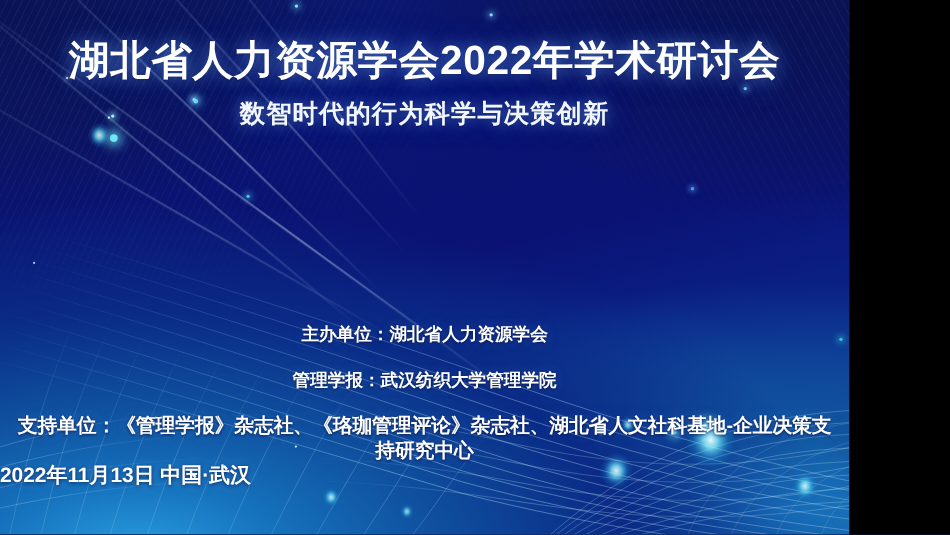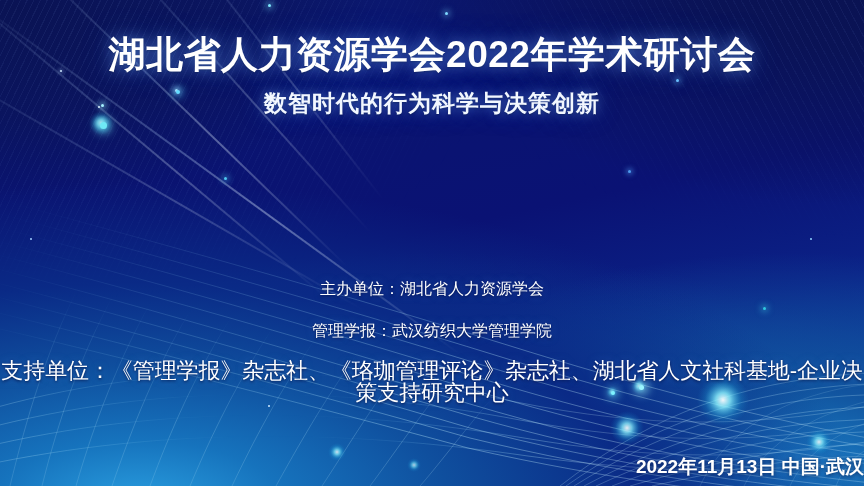"湖北省人力资源学会2022年学术研讨会" .stage { width: 864px -> 772px }
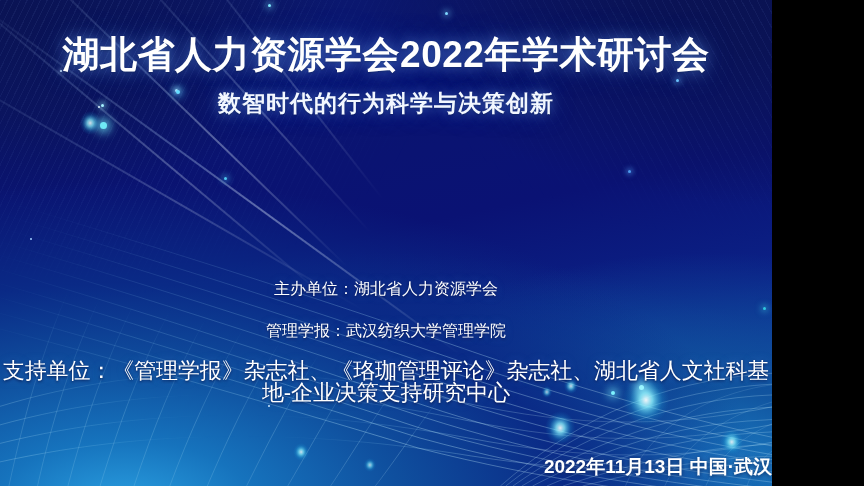"主办单位：湖北省人力资源学会" .org-line { font-weight: 400 -> 700; margin: 0 -> 16px }
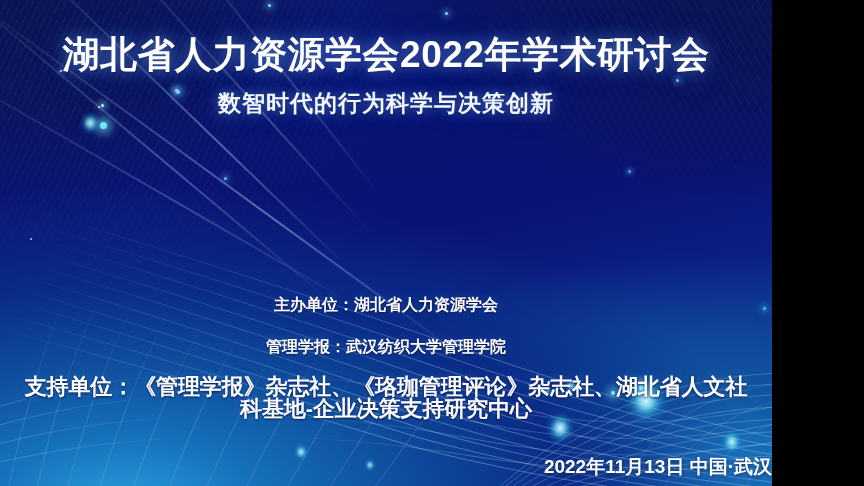"支持单位：《管理学报》杂志社、《珞珈管理评论》杂志社、湖北省人文社科基地-企业决" .org-line.support { font-size: 22px -> 18px }
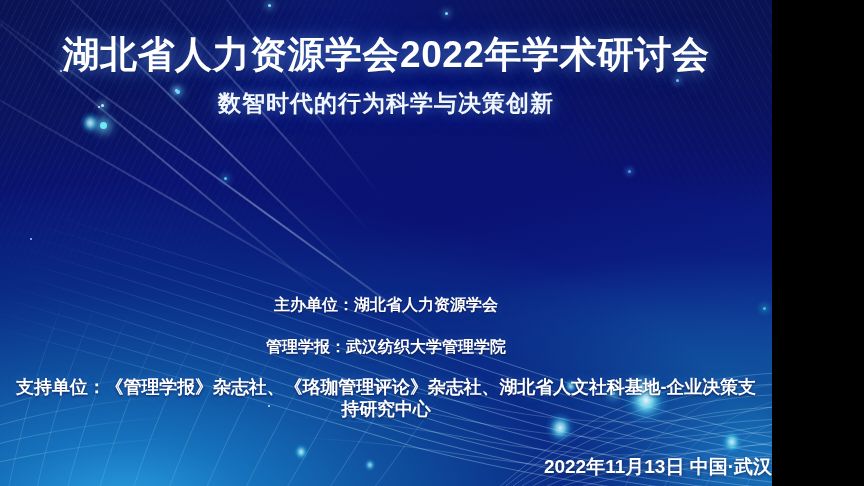"2022年11月13日 中国·武汉" .datebar { text-align: right -> left; top: 454px -> 420px }
